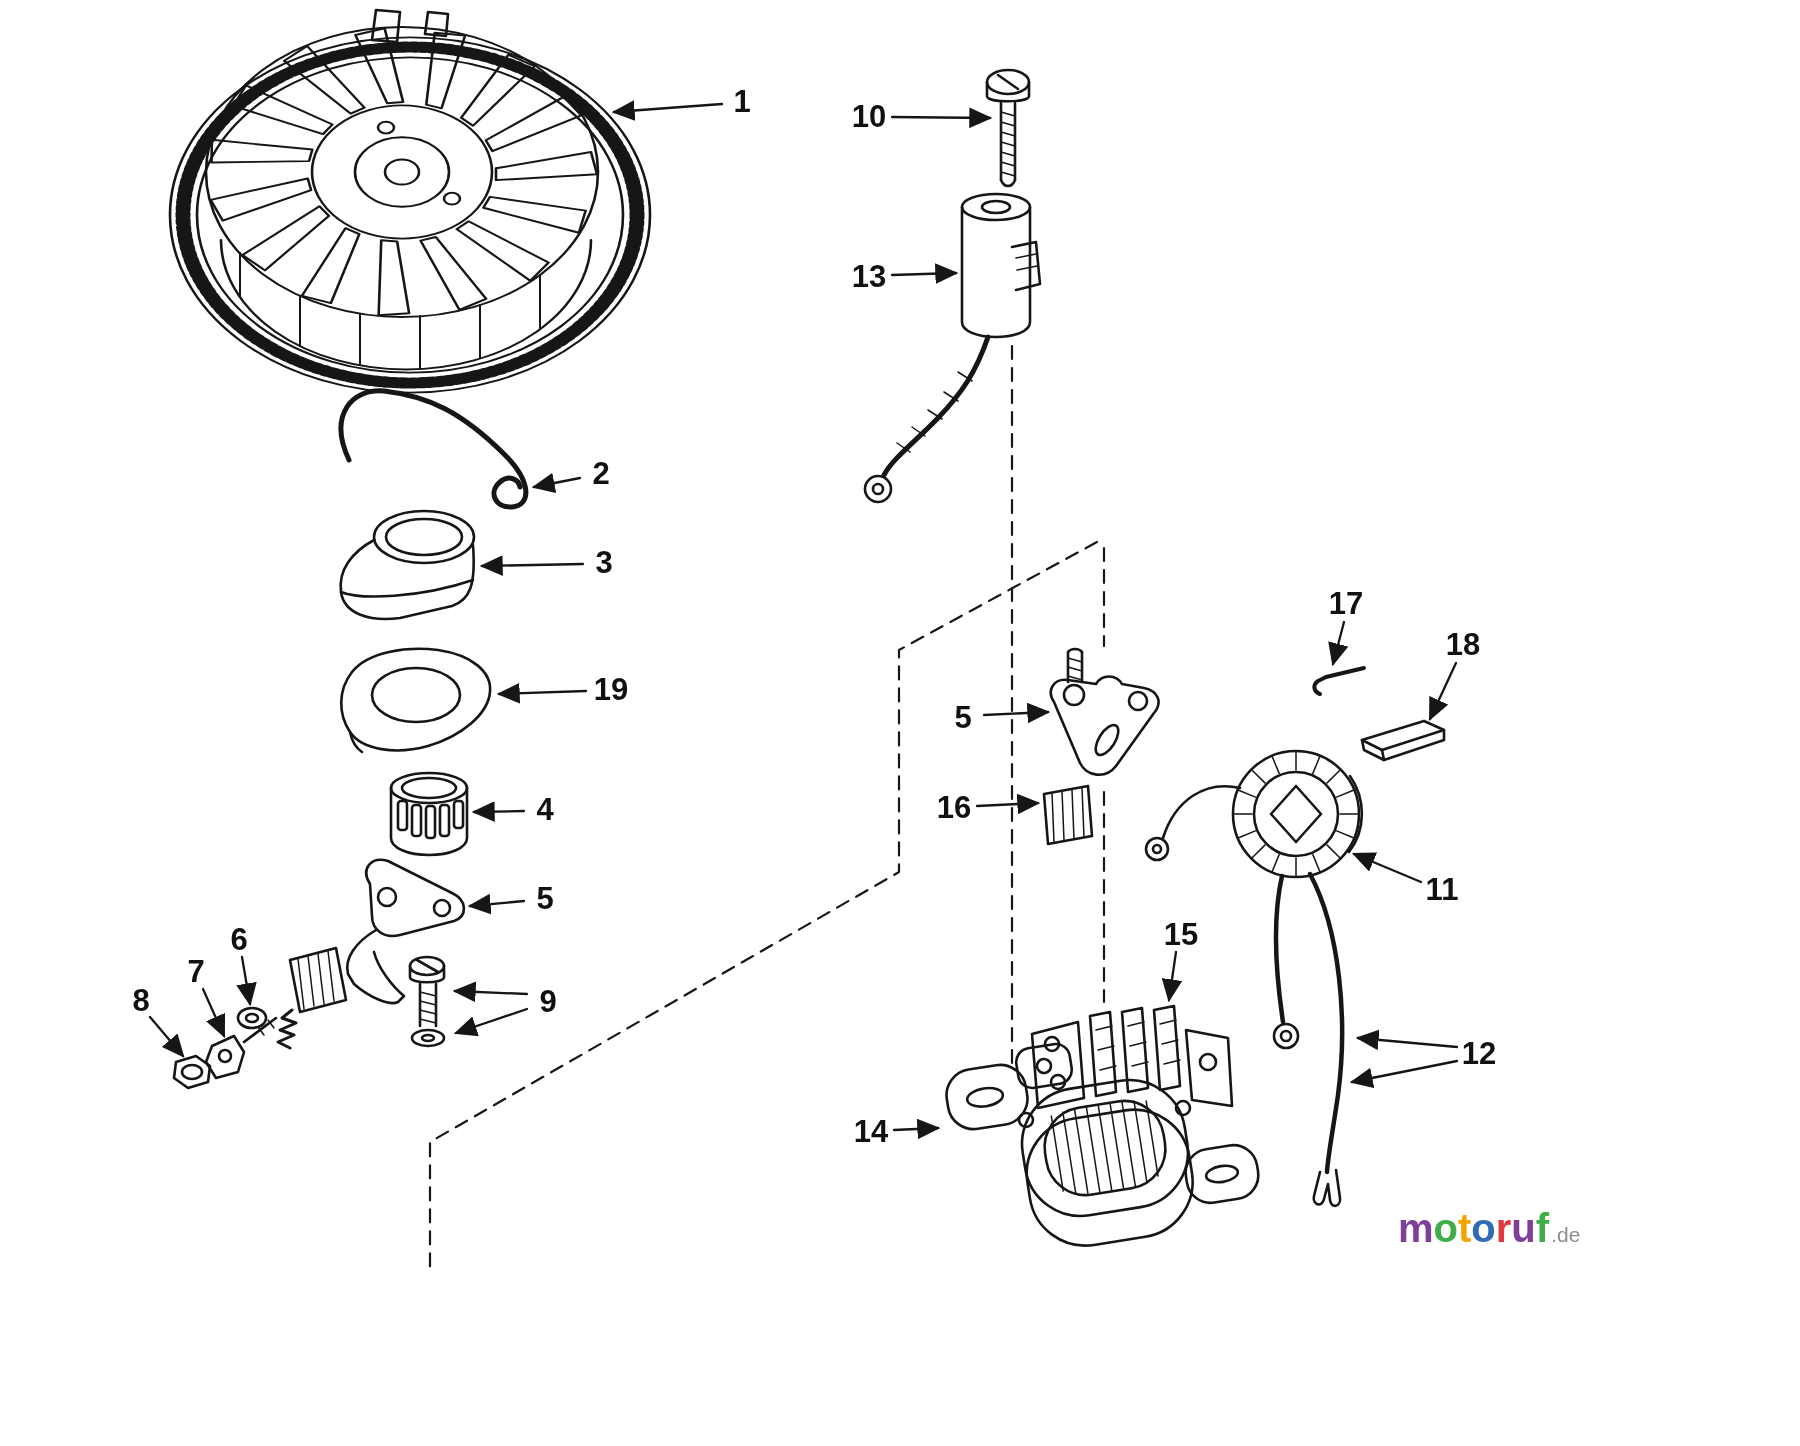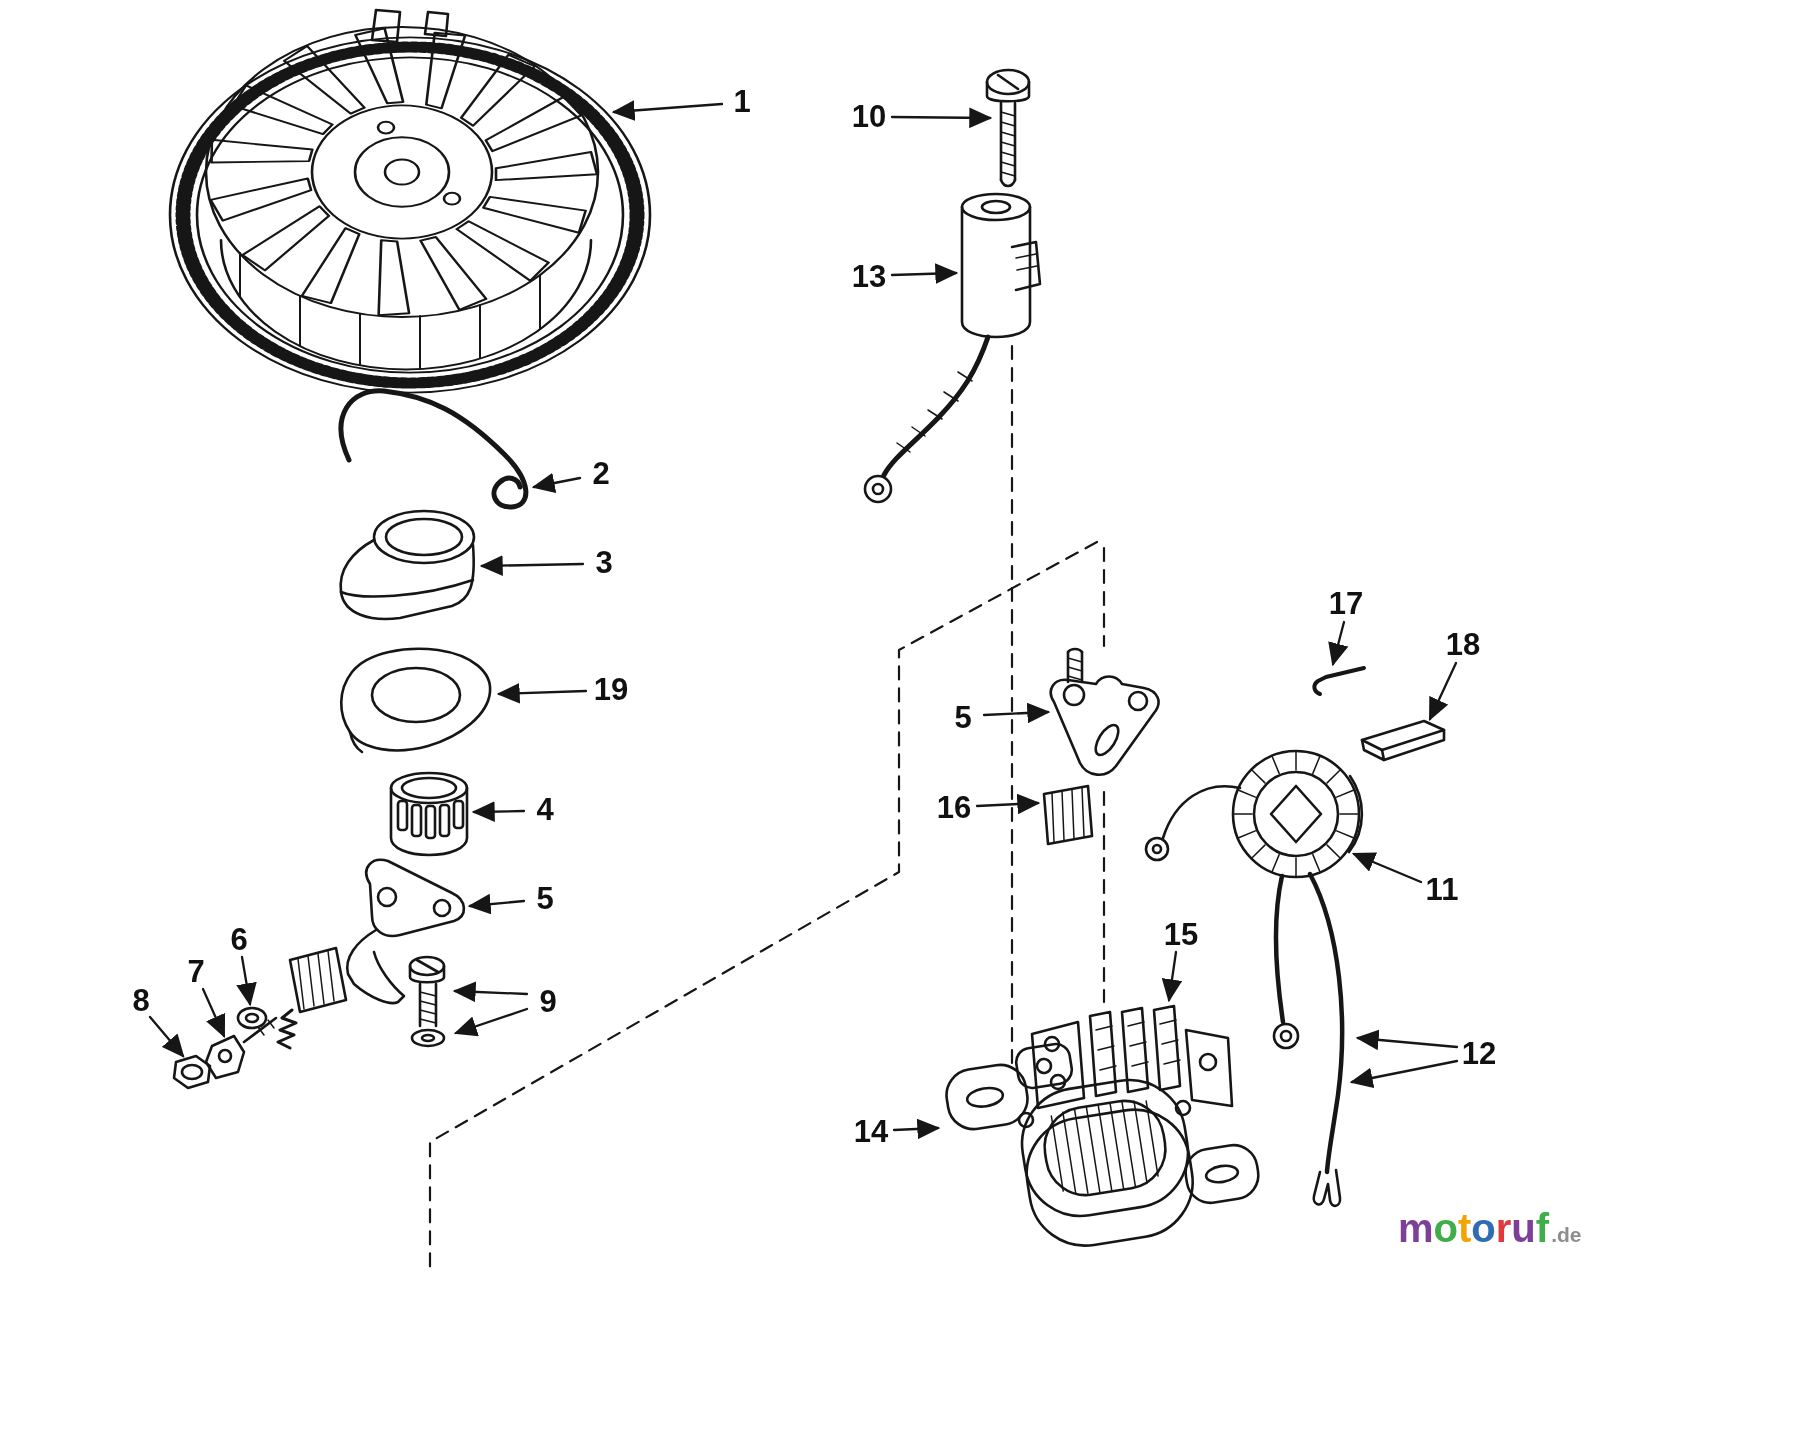".de" #watermark .de { font-weight: bold -> normal }
